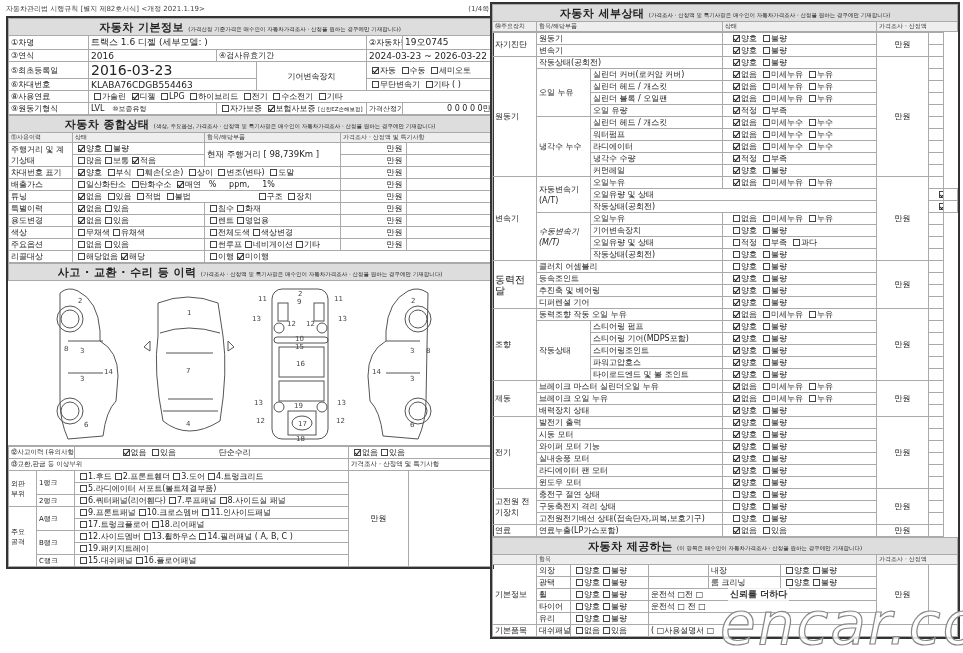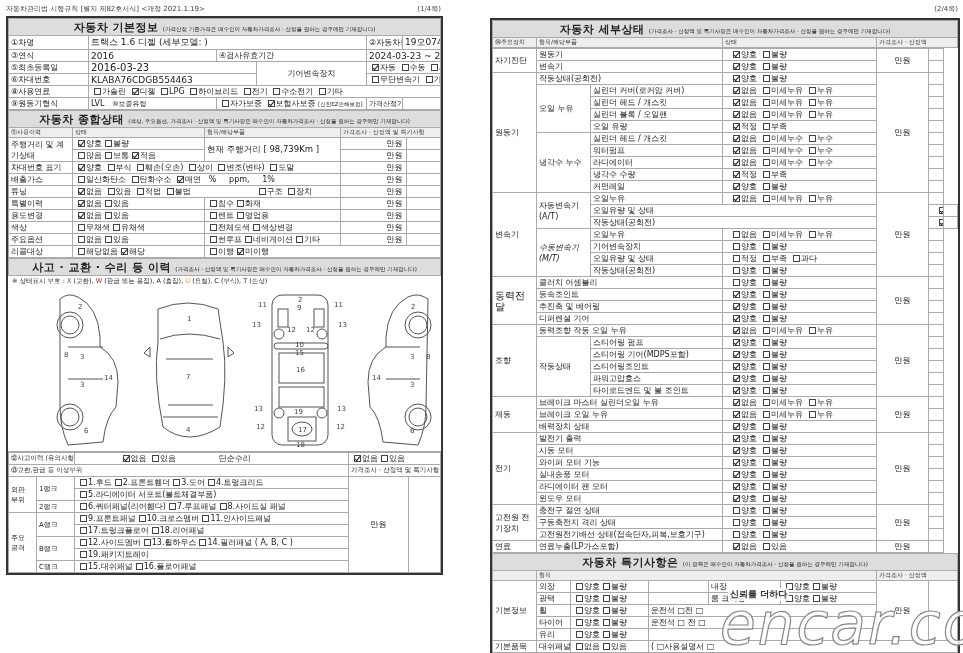"자동차관리법 시행규칙 [별지 제82호서식] <개정" .page.left { width: 437px -> 488px }
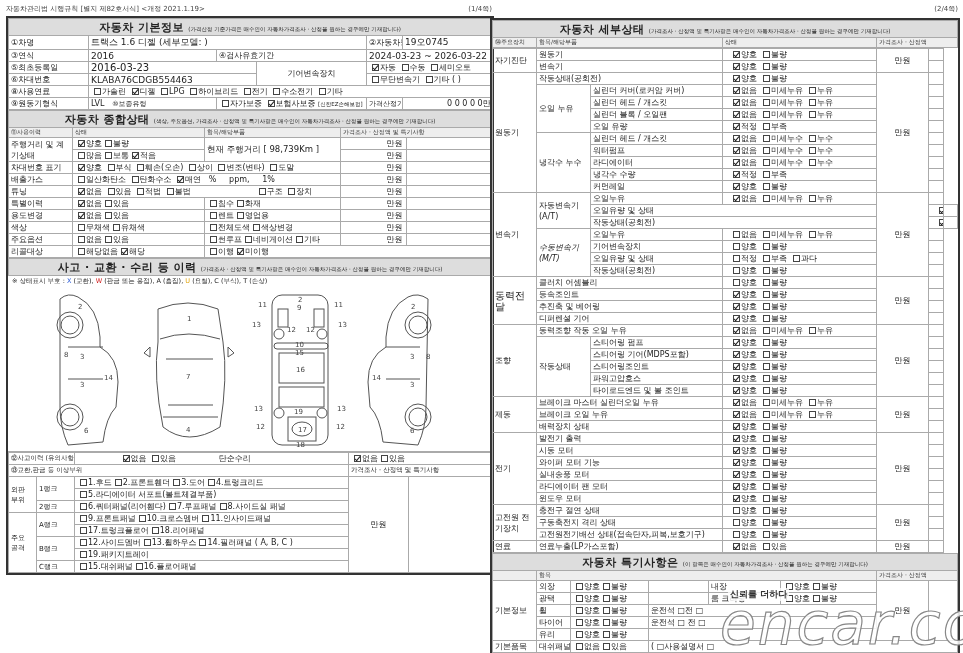"(2/4쪽)" div.topline { html: <div> <span>(2/4쪽)</span> </div> -> none }
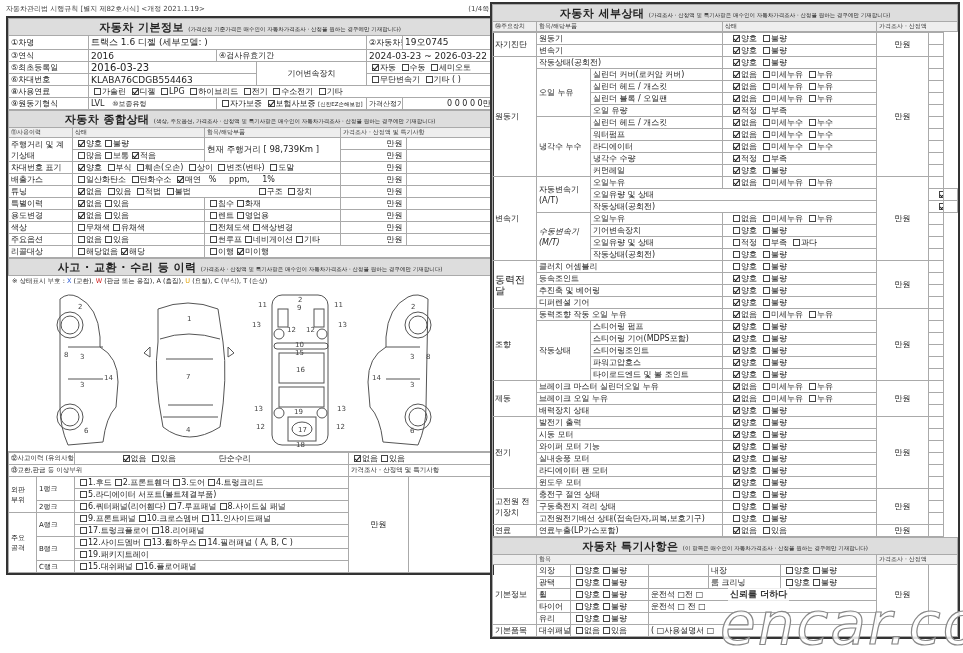"2016-03-23" td { font-size: 10px -> 14px }
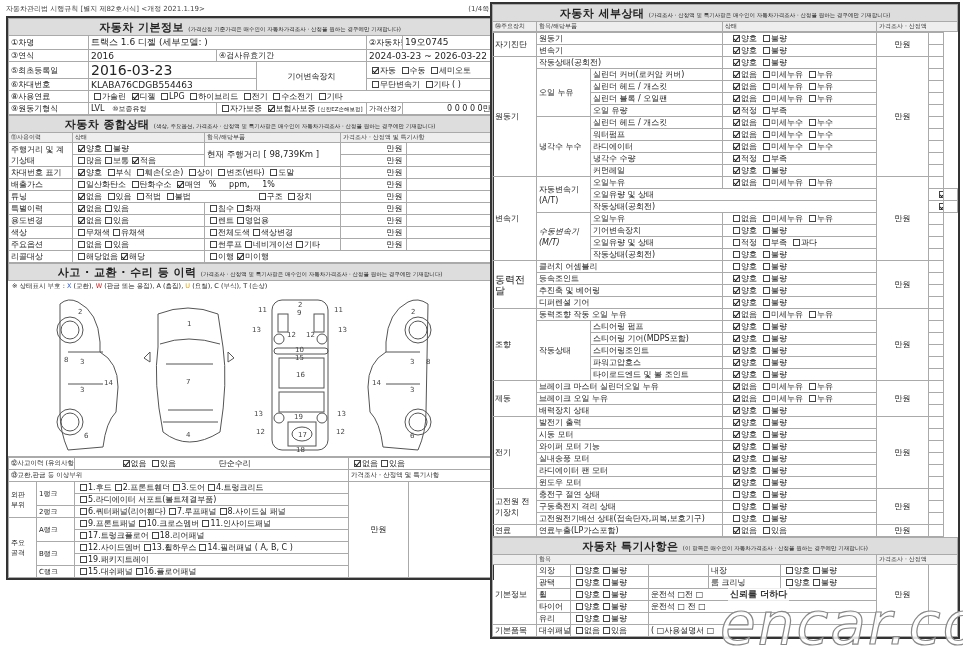"※ 상태표시 부호 : X" div.note { html: <div> <span>※ 상태표시 부호 :</span> <span>X</span> <span>(교환),</span> <span>W</span> <span>(판금 또는 용접),</span> <span>A</span> <span>(흠집),</span> <span>U</span> <span>(요철),</span> <span>C</span> <span>(부식),</span> <span>T</span> <span>(손상)</span> </div> -> none }
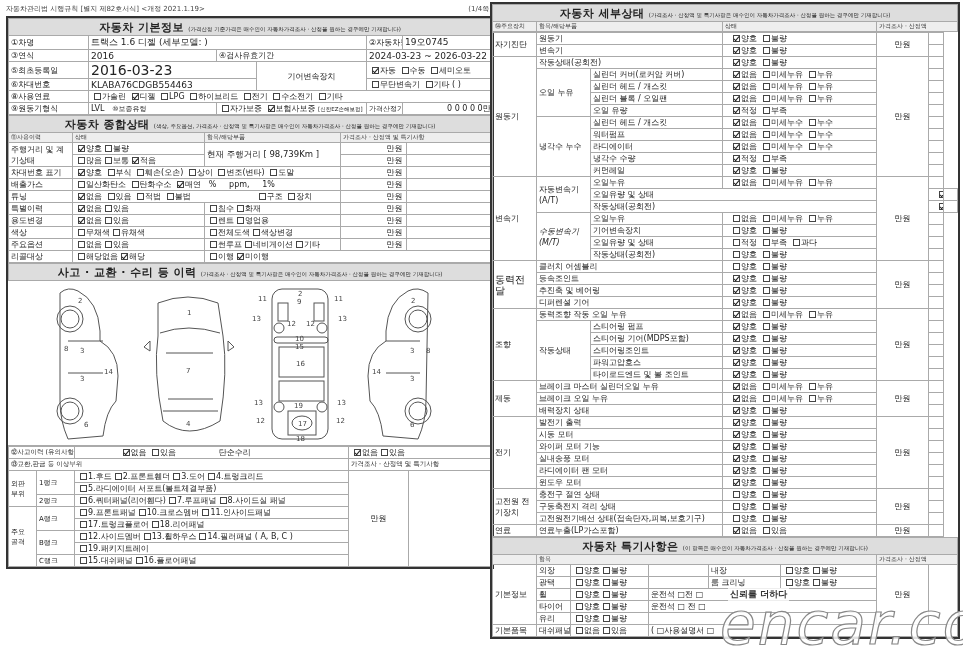"자동차 특기사항은" span { text: 특기사항은 -> 제공하는 }
